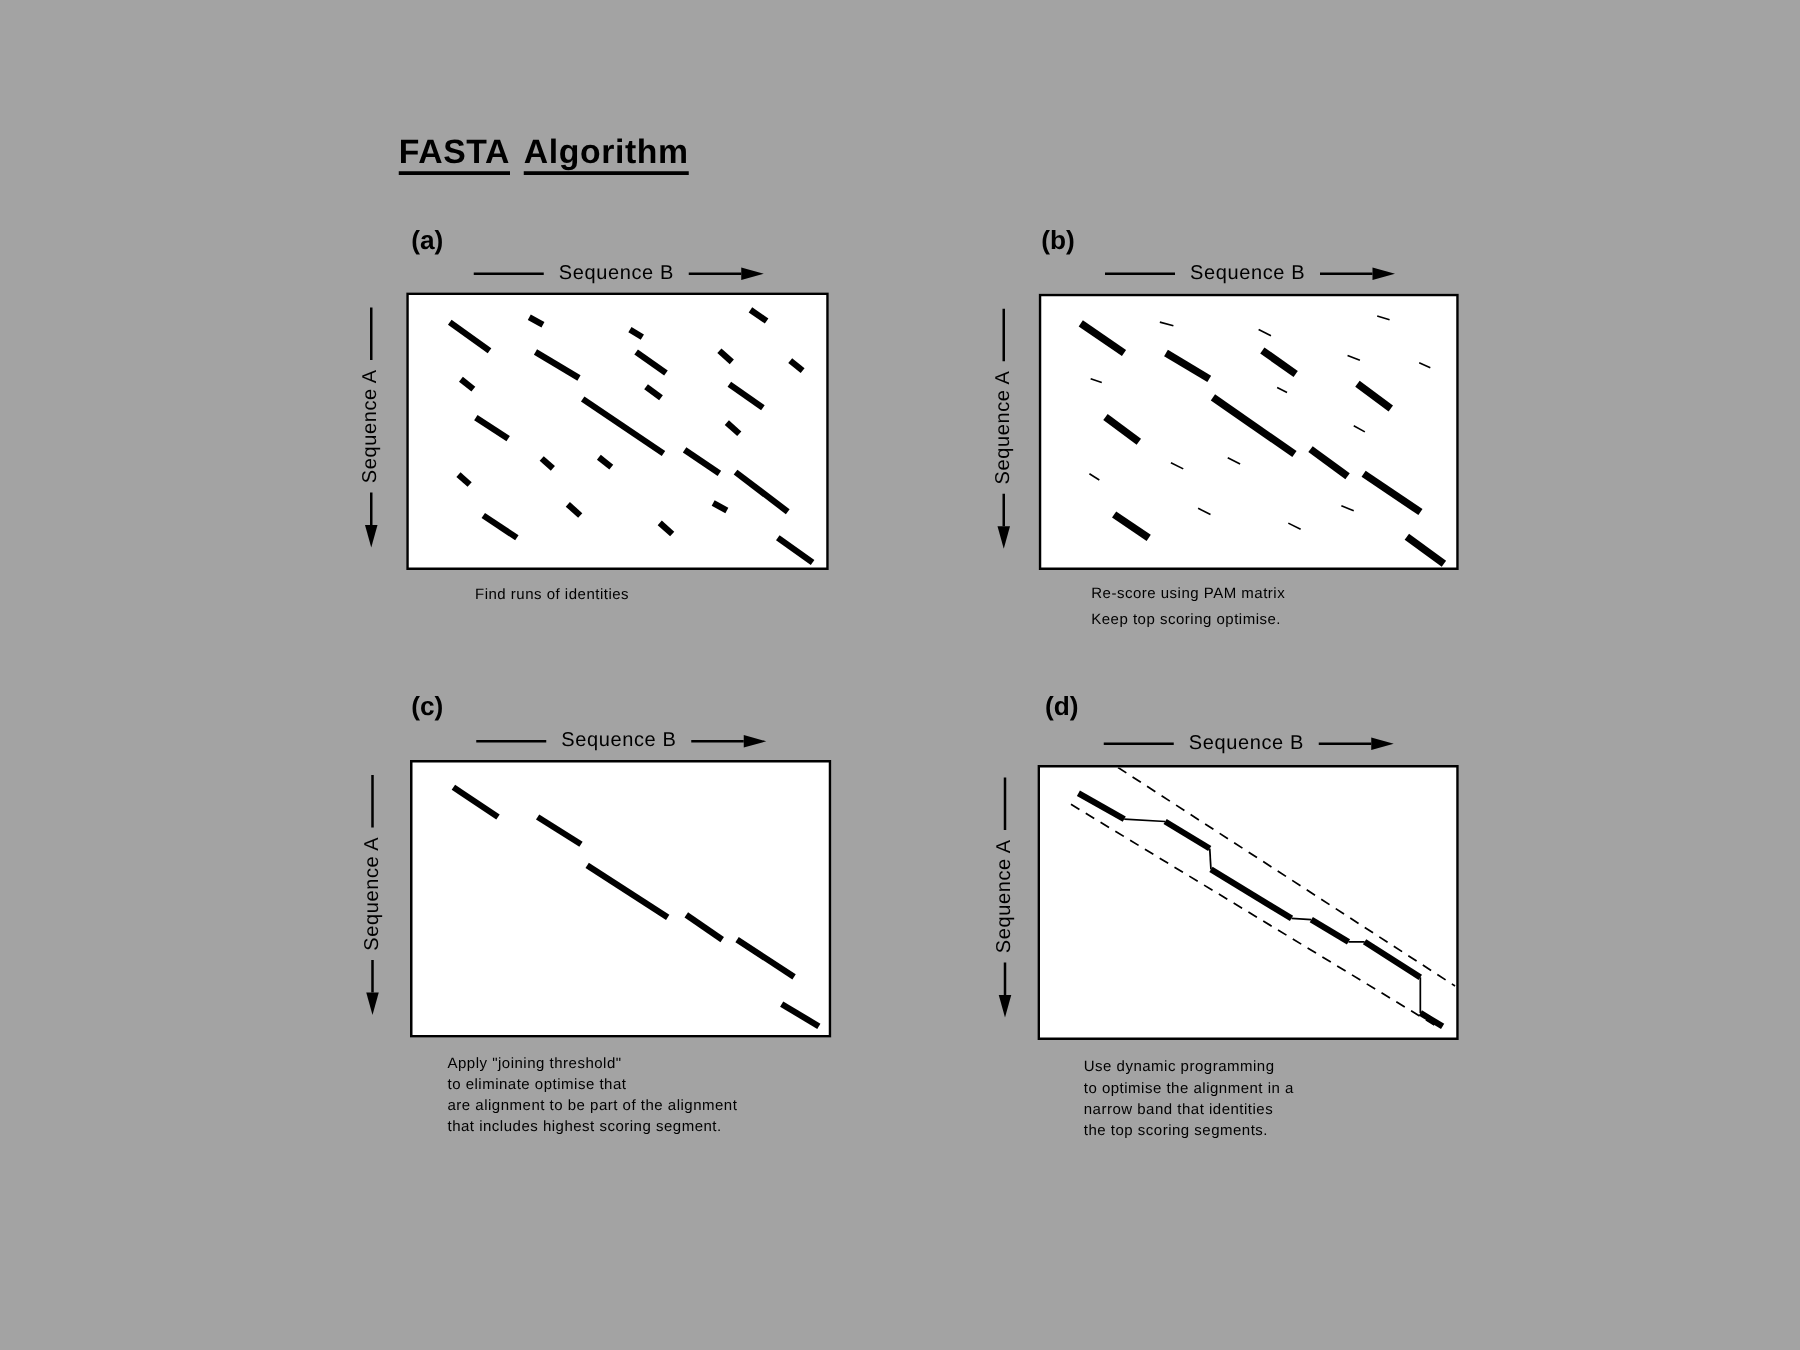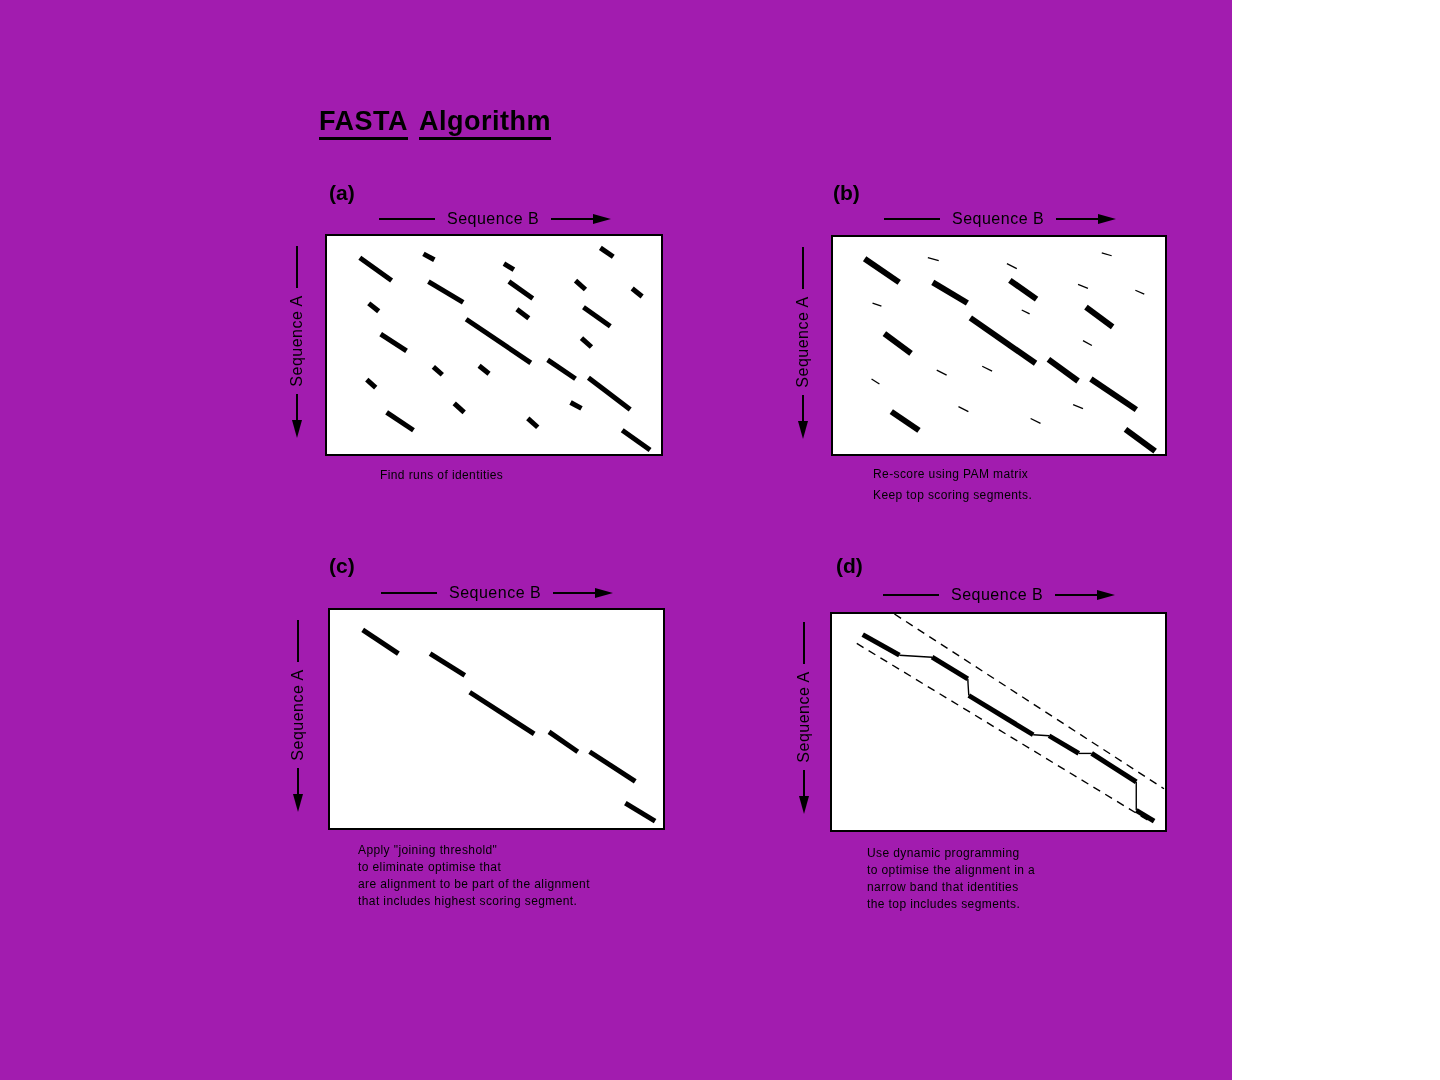"FASTA Algorithm" .page { background: #a21caf -> #a3a3a3; width: 1232px -> 1440px }
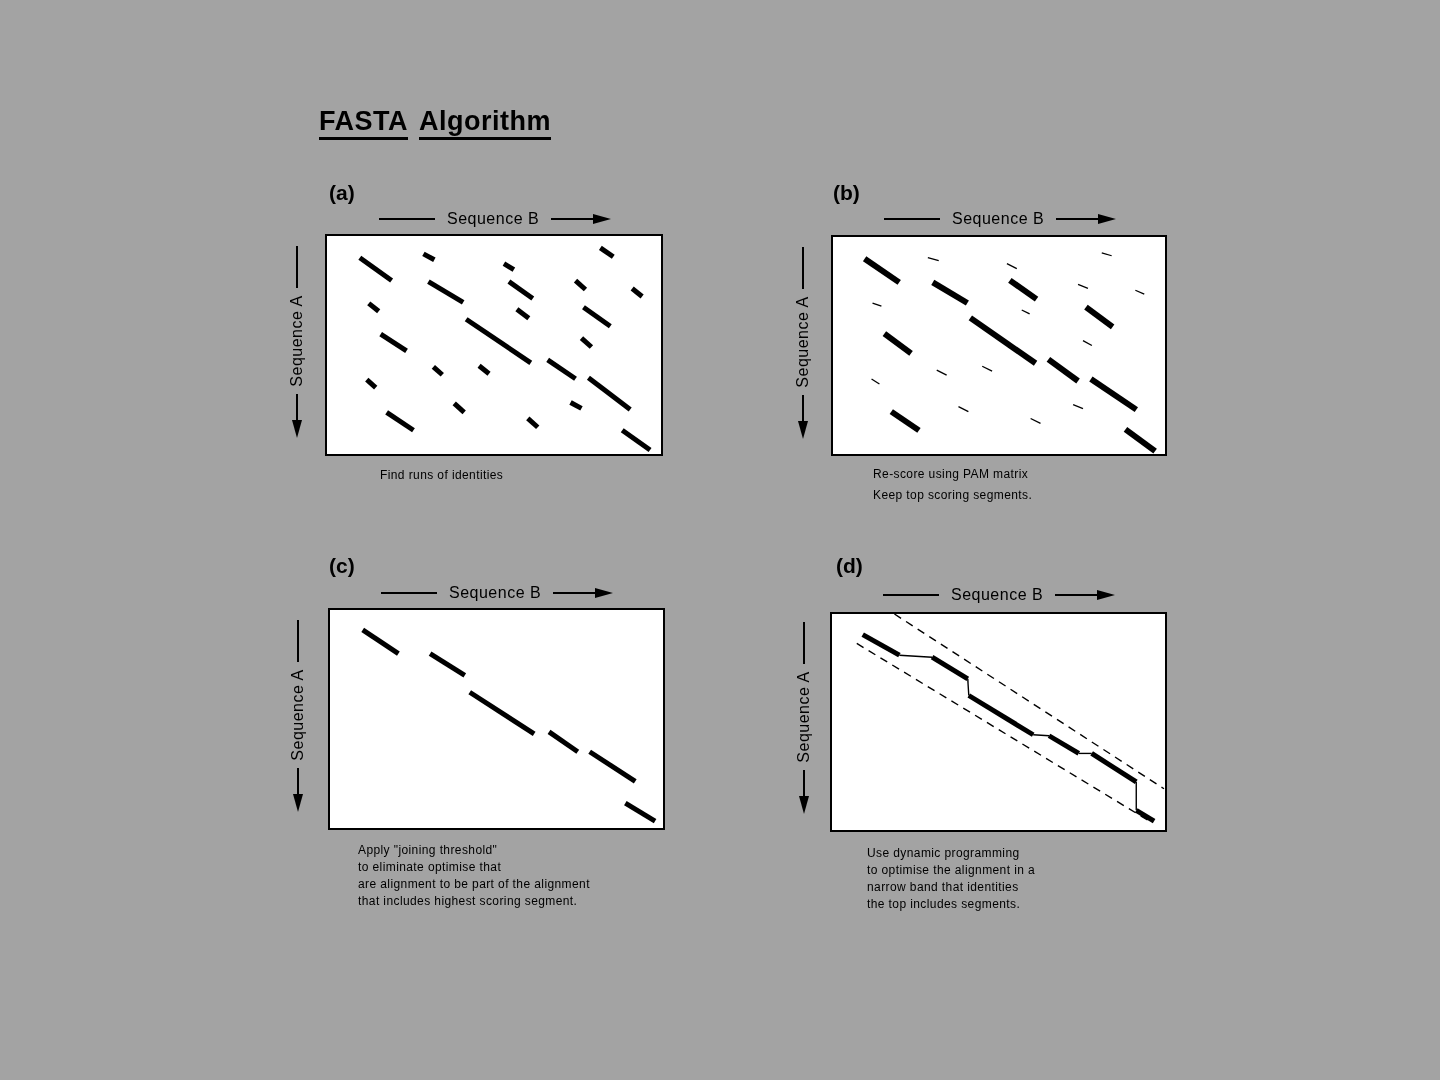"Keep top scoring segments." div { text: segments -> optimise }
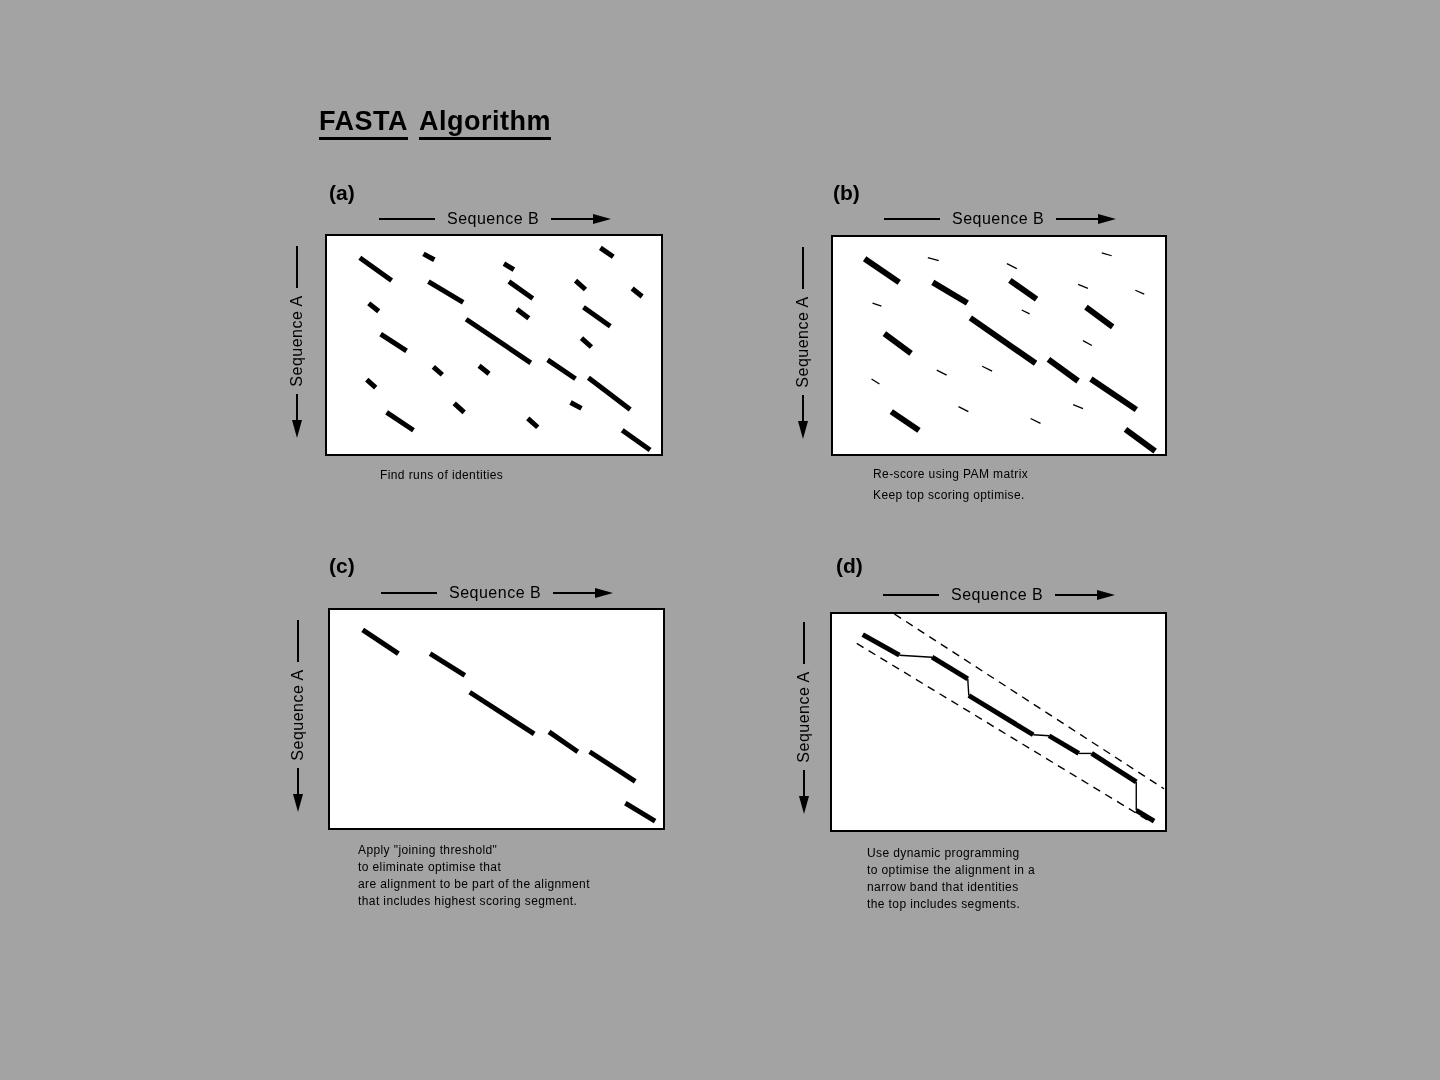"the top includes segments." div { text: includes -> scoring }
